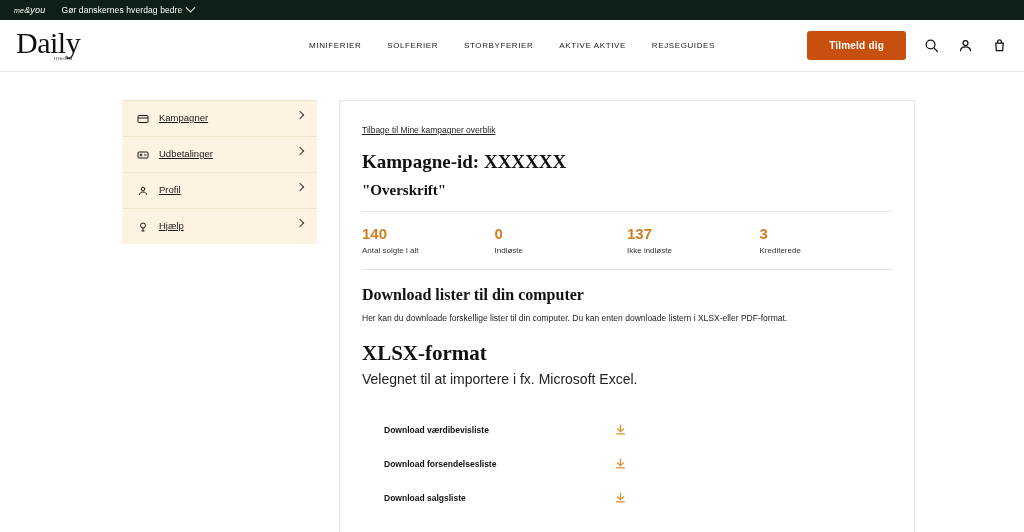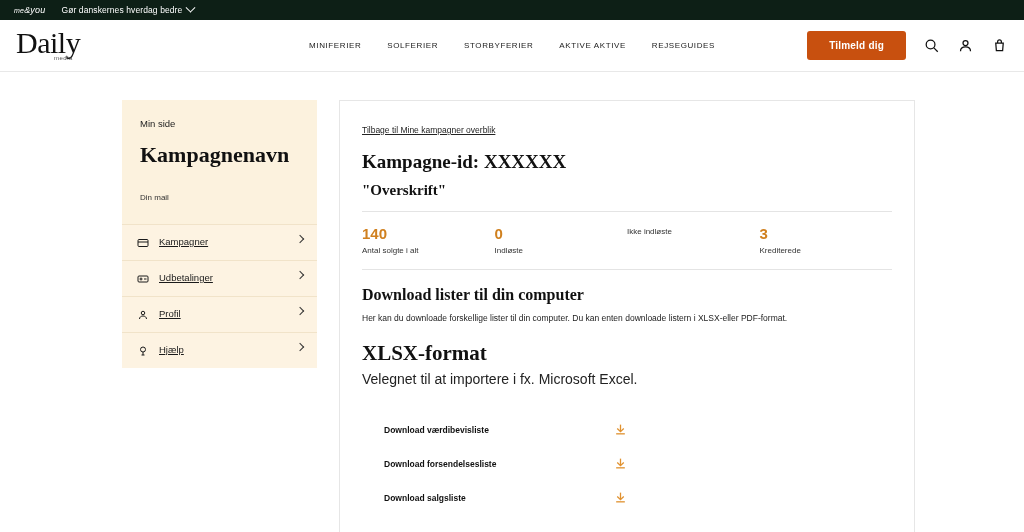"Min side" div.side-card { html: <div> <div>Min side</div> <div>Kampagnenavn</div> <div>Din mail</div> </div> -> none }
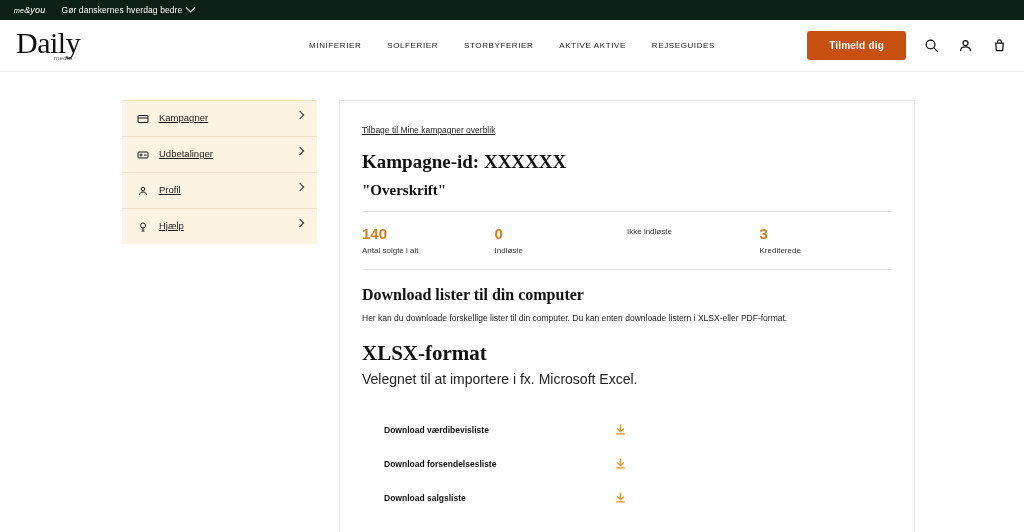"137" div.stat-val { html: none -> <div>137</div> }
